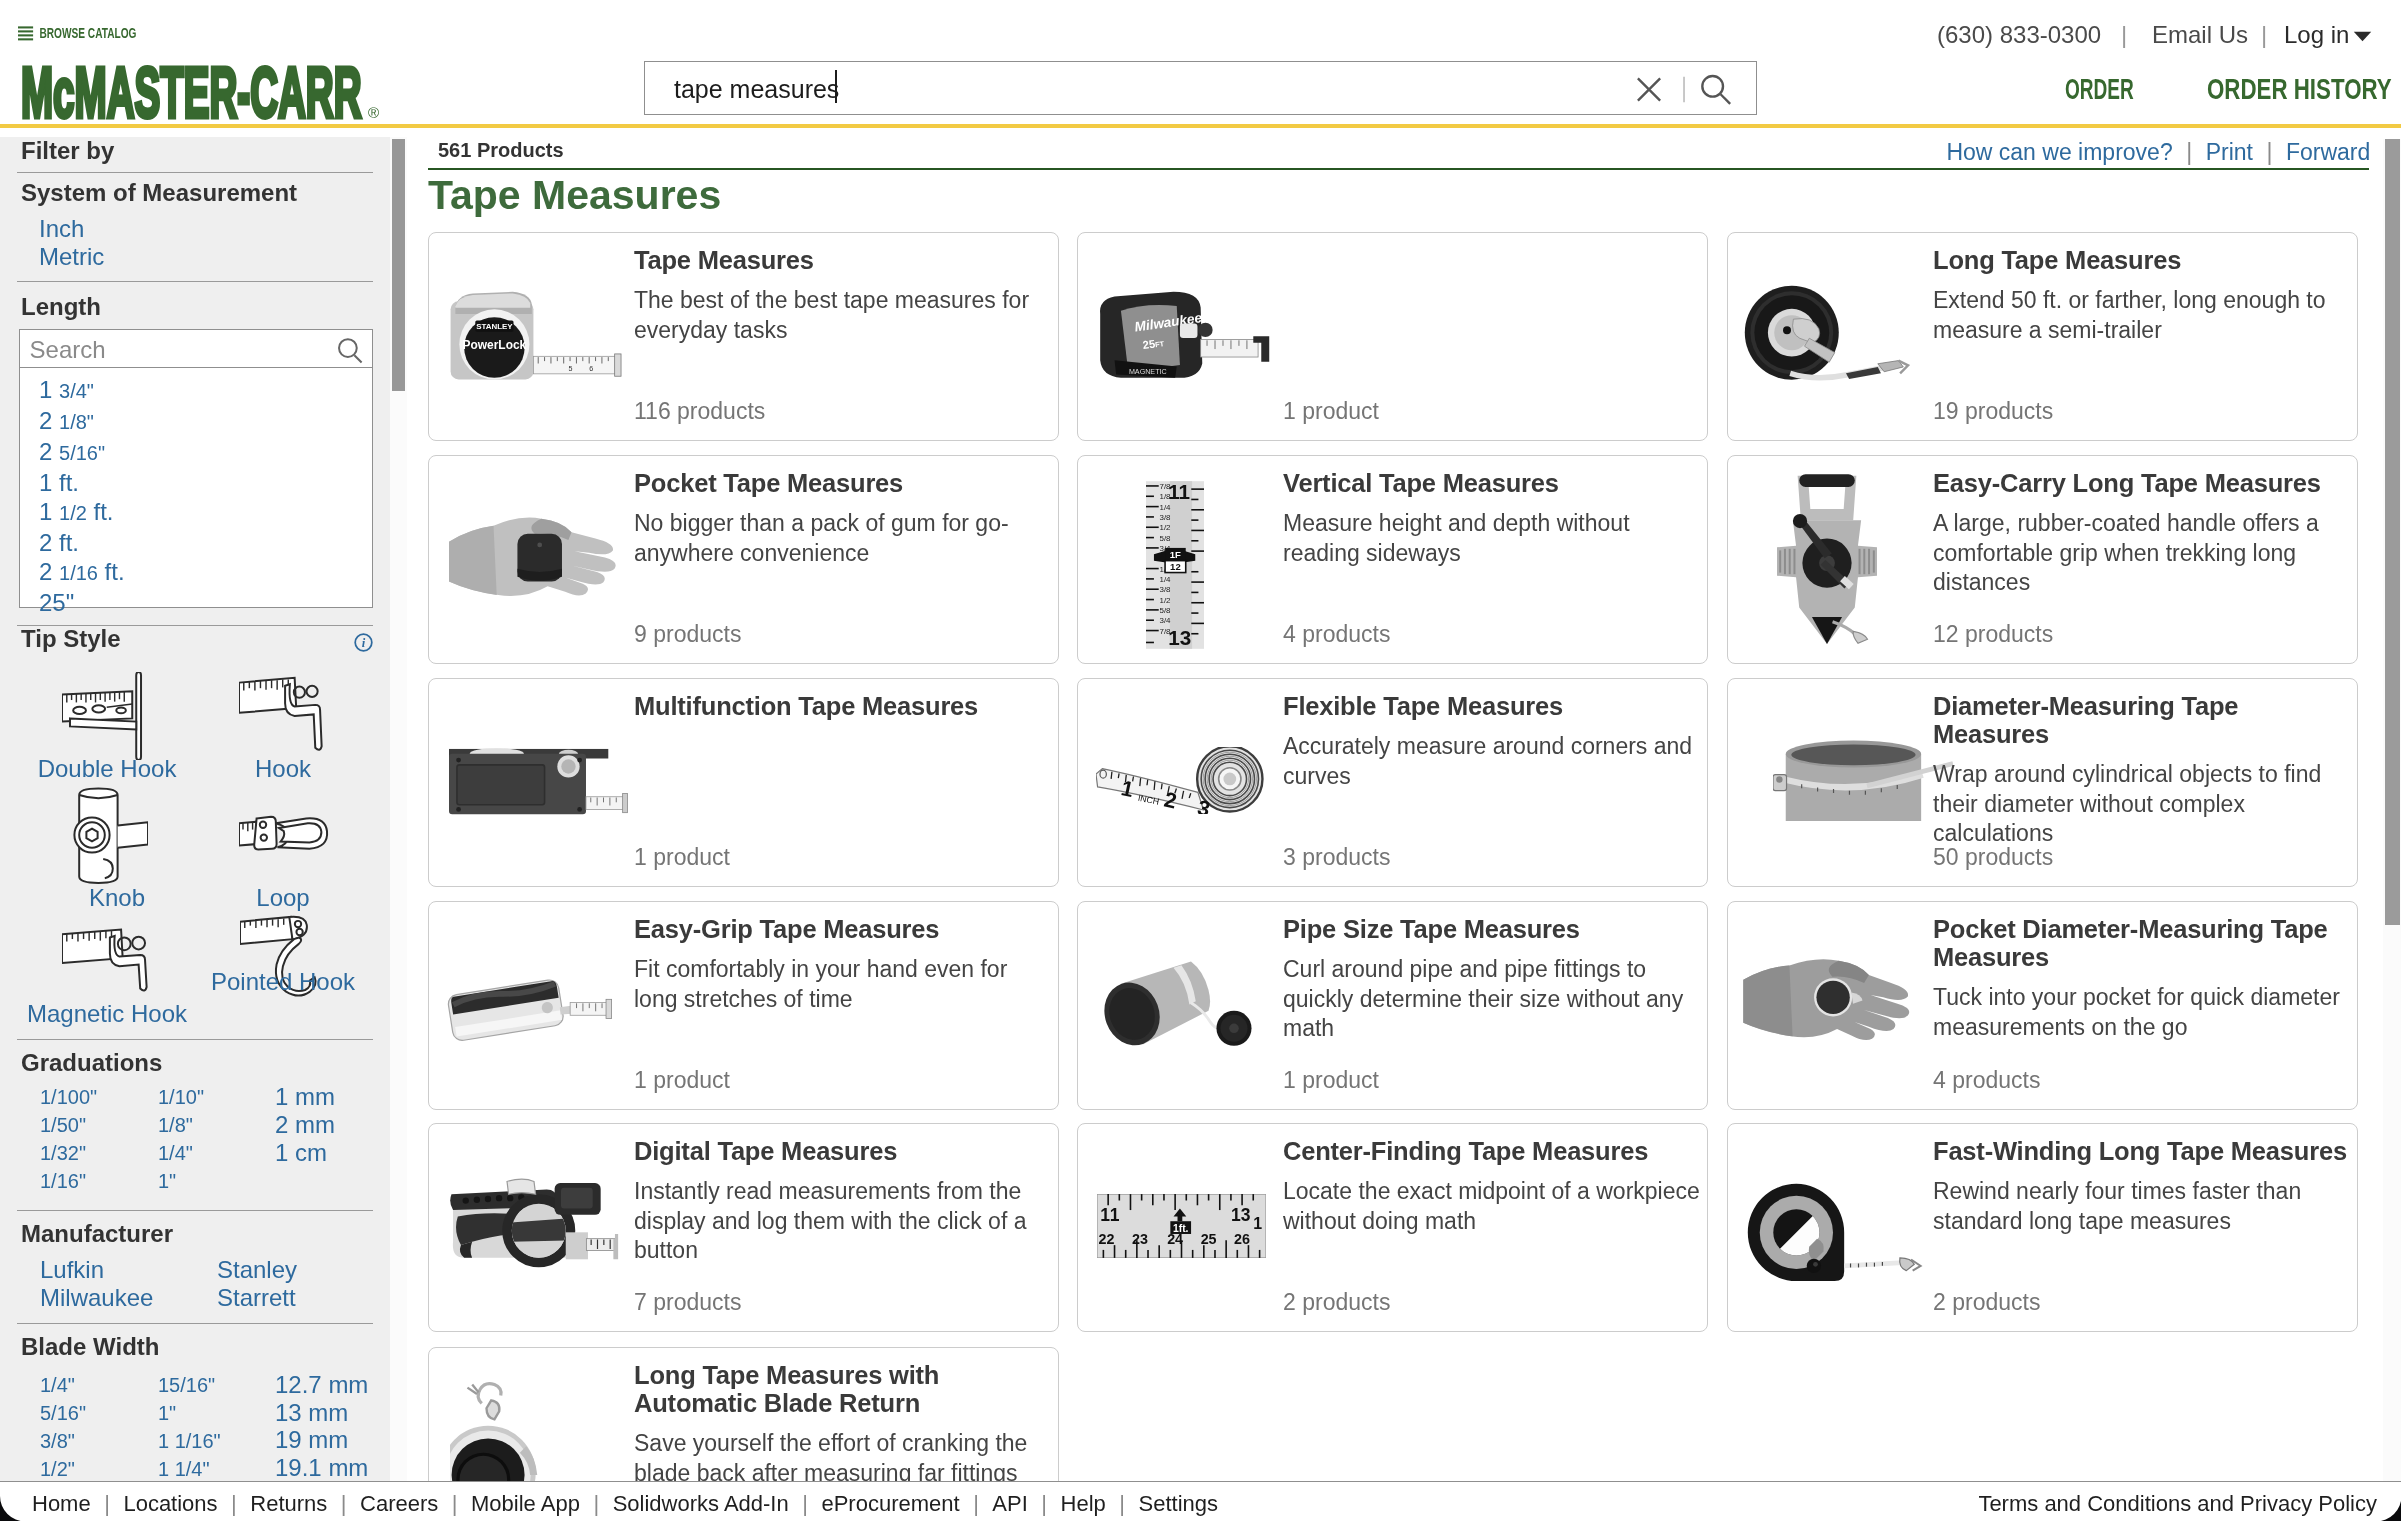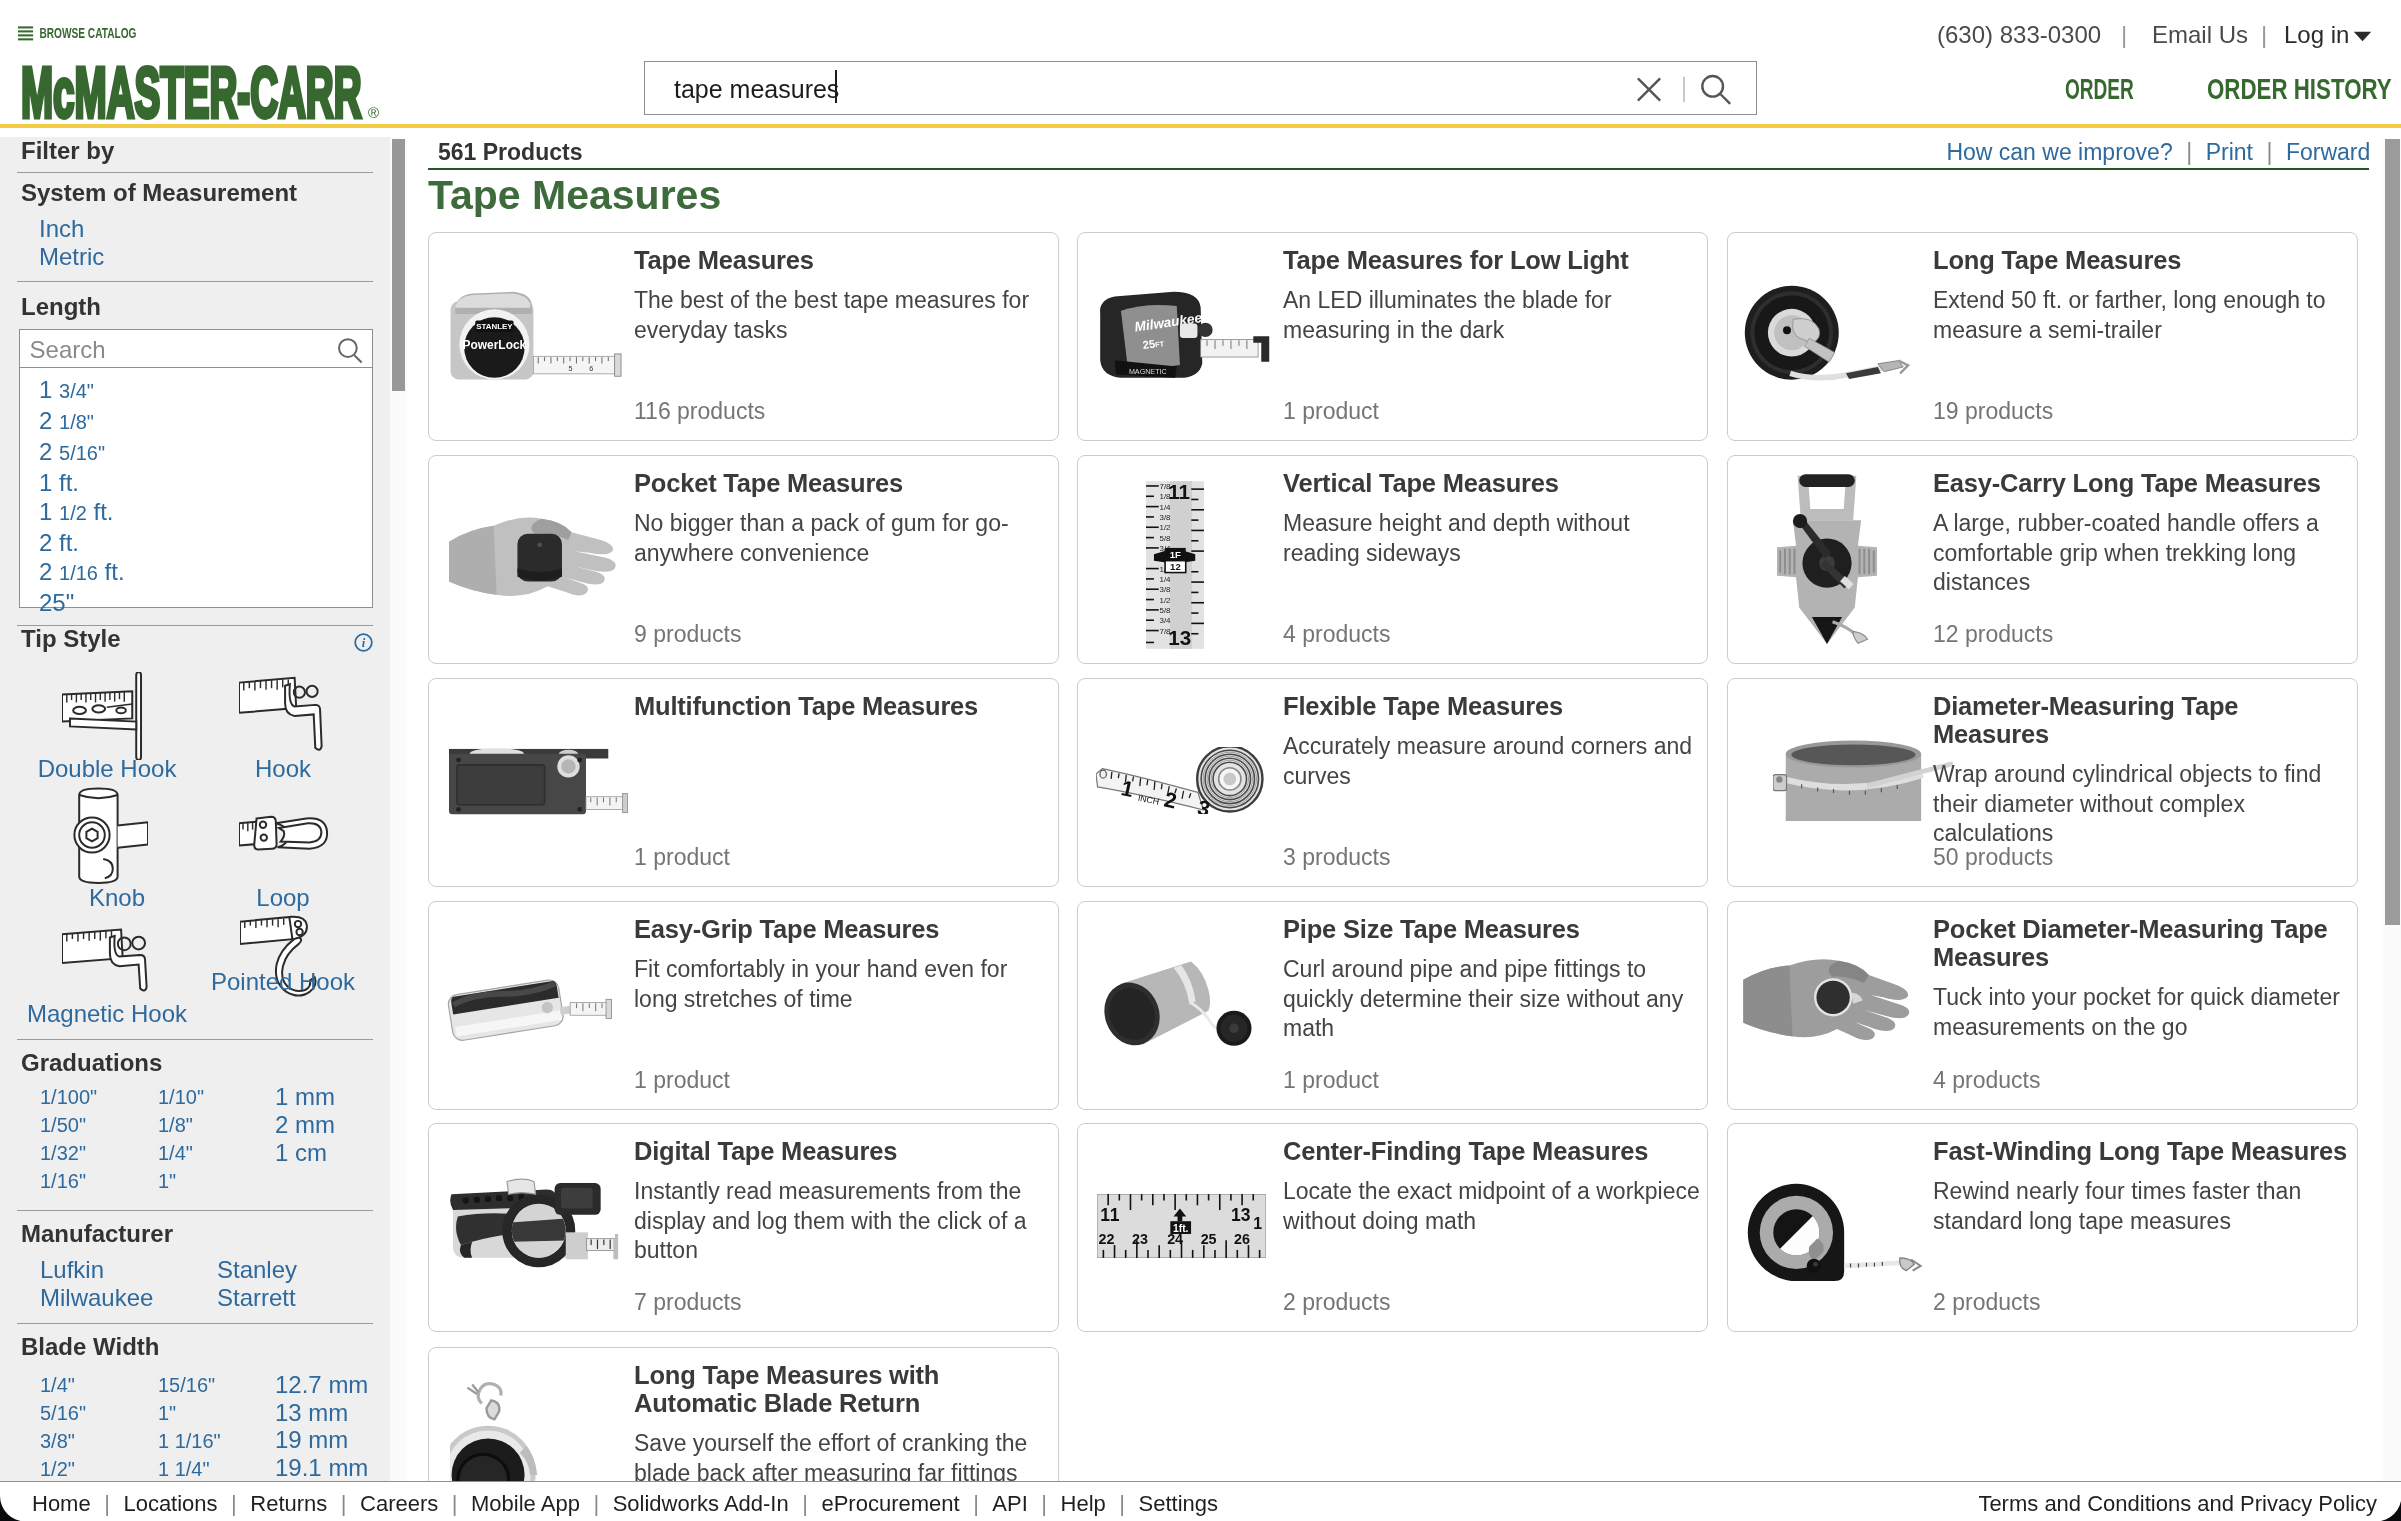"561 Products" div { font-size: 23px -> 20px }
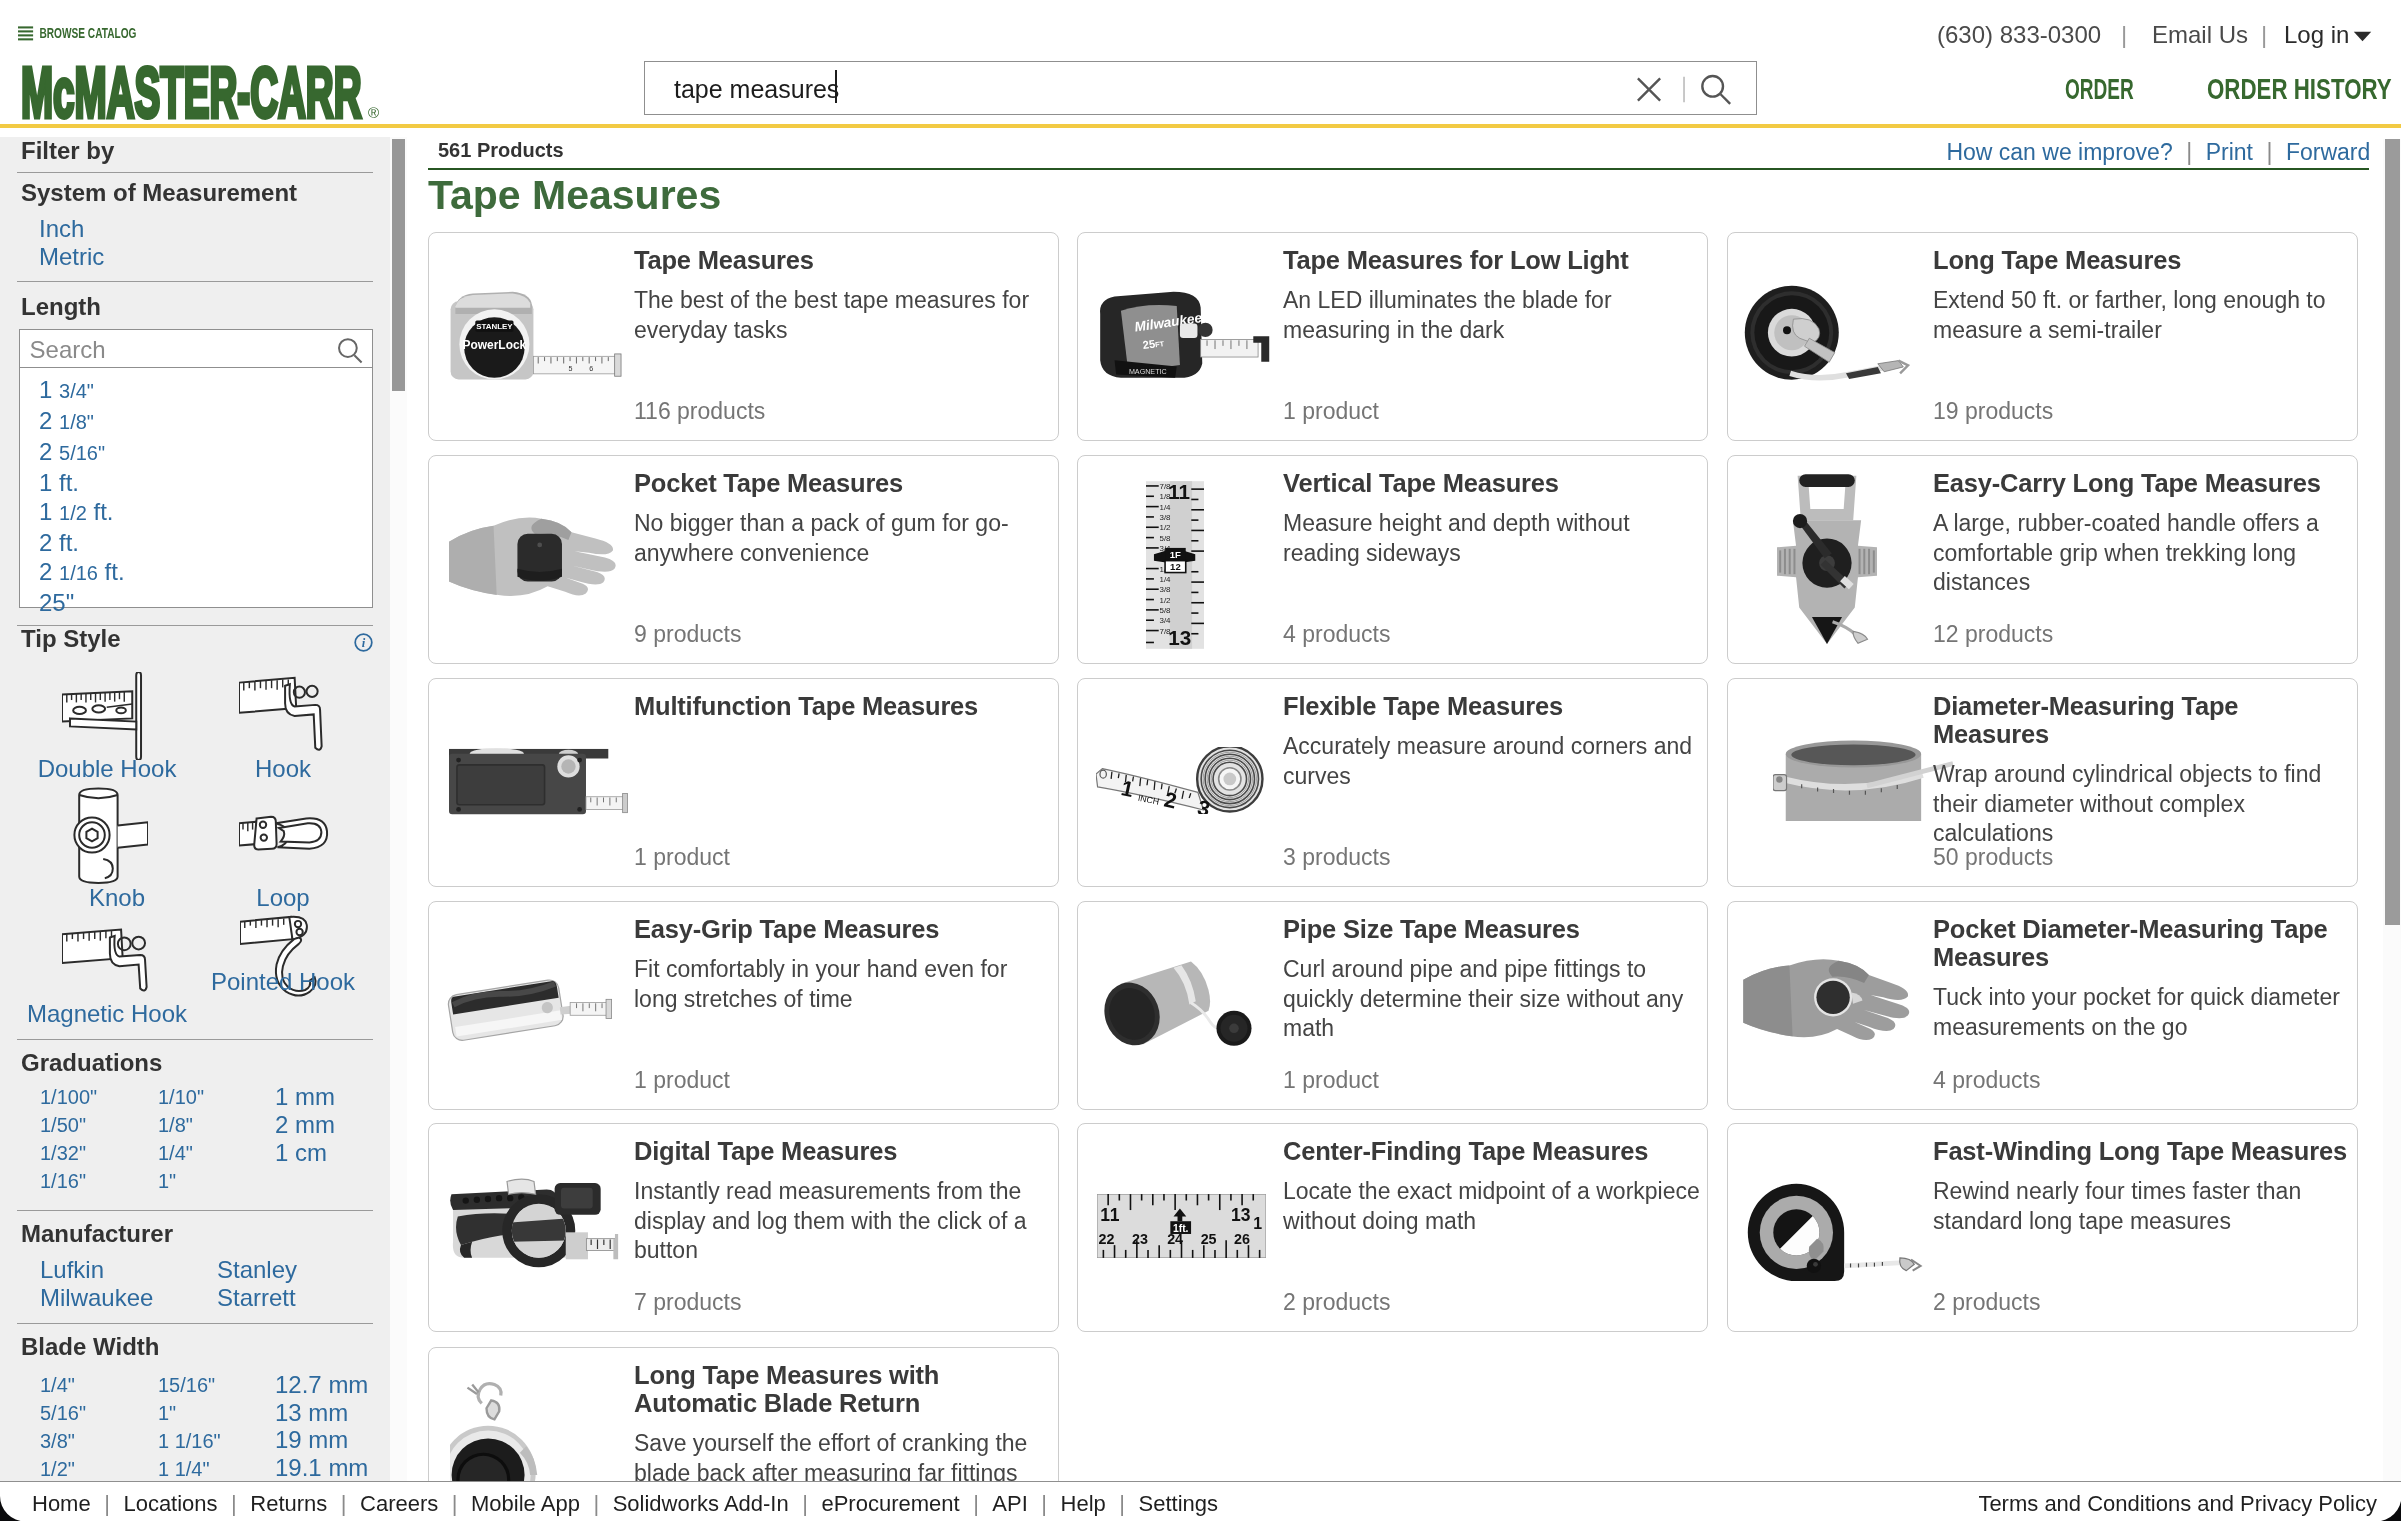"Tape Measures for Low Light" div.txt { html: <div> <h3>Tape Measures for Low Light</h3> <p>An LED illuminates the blade for measuring in the dark</p> </div> -> none }
